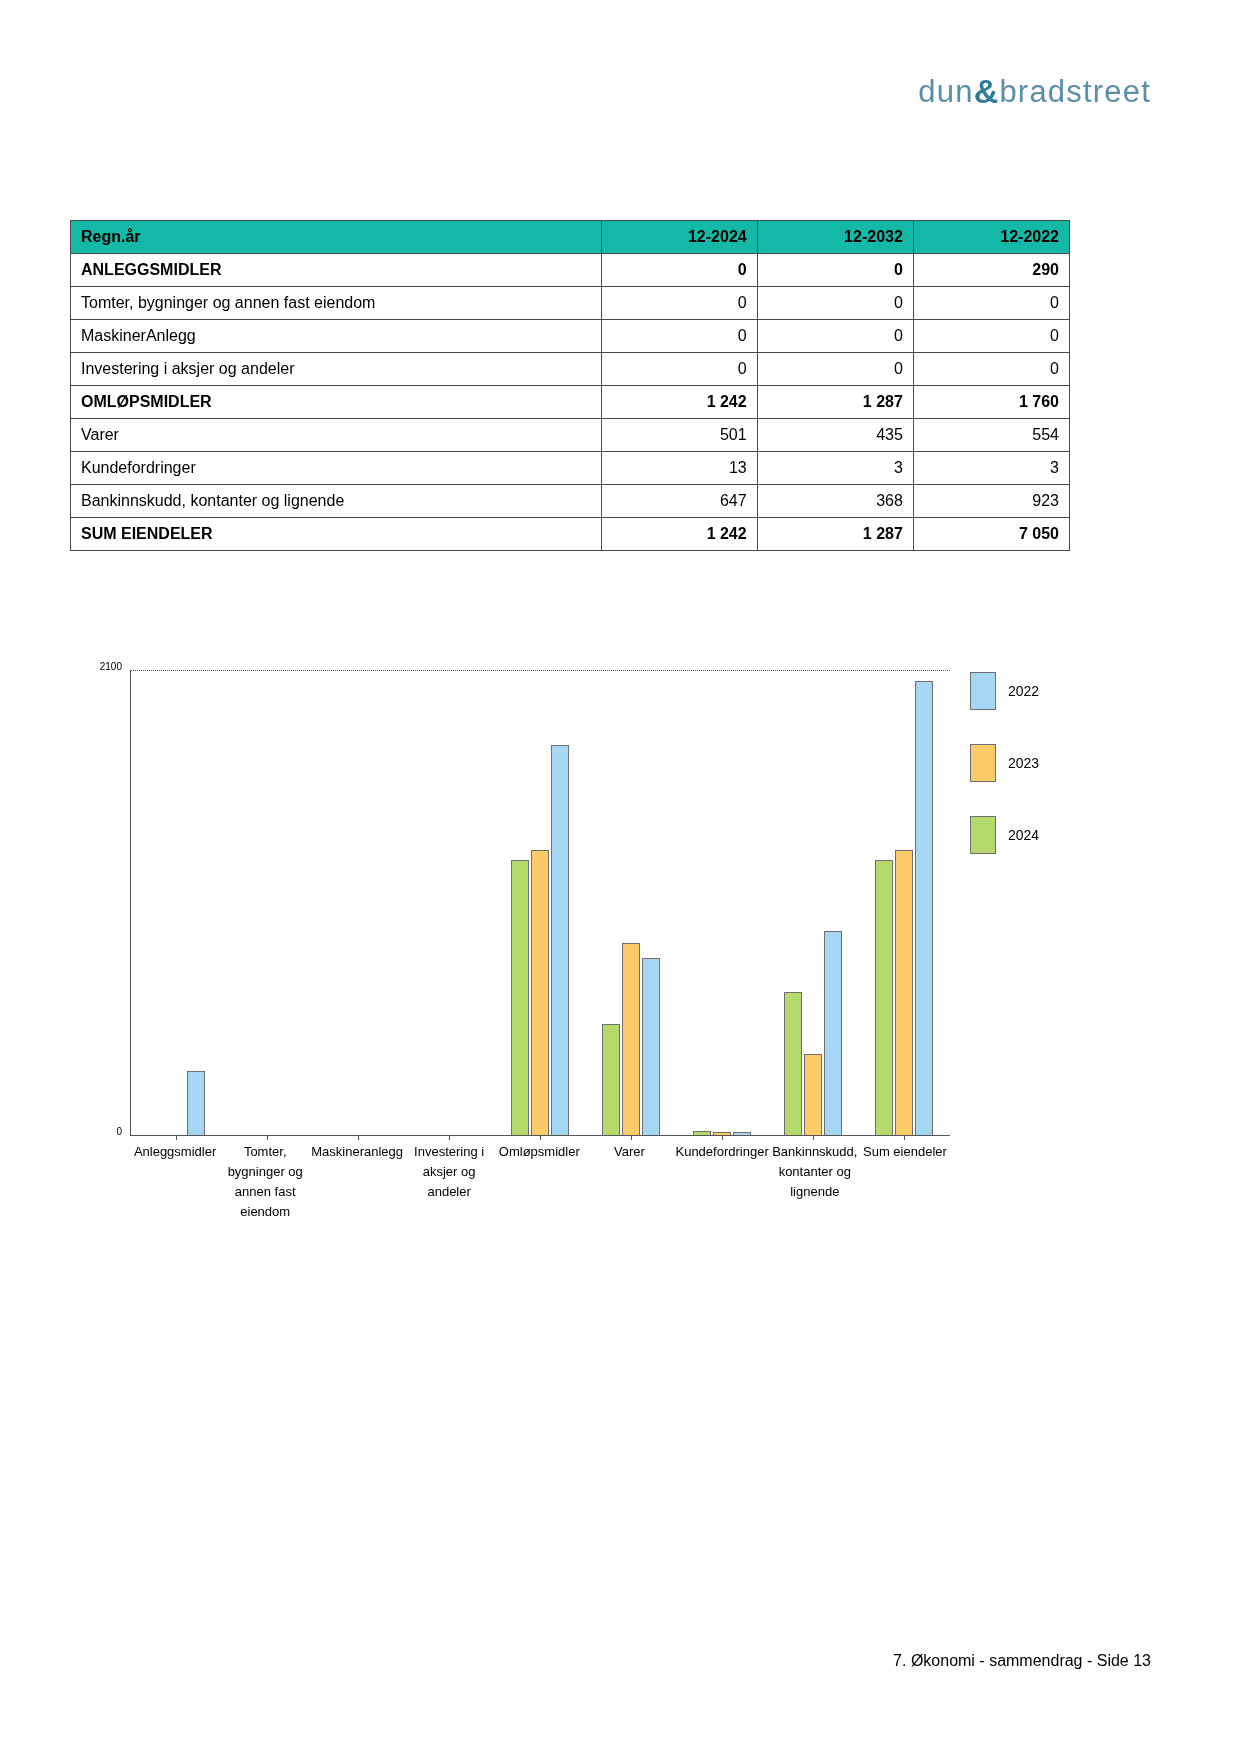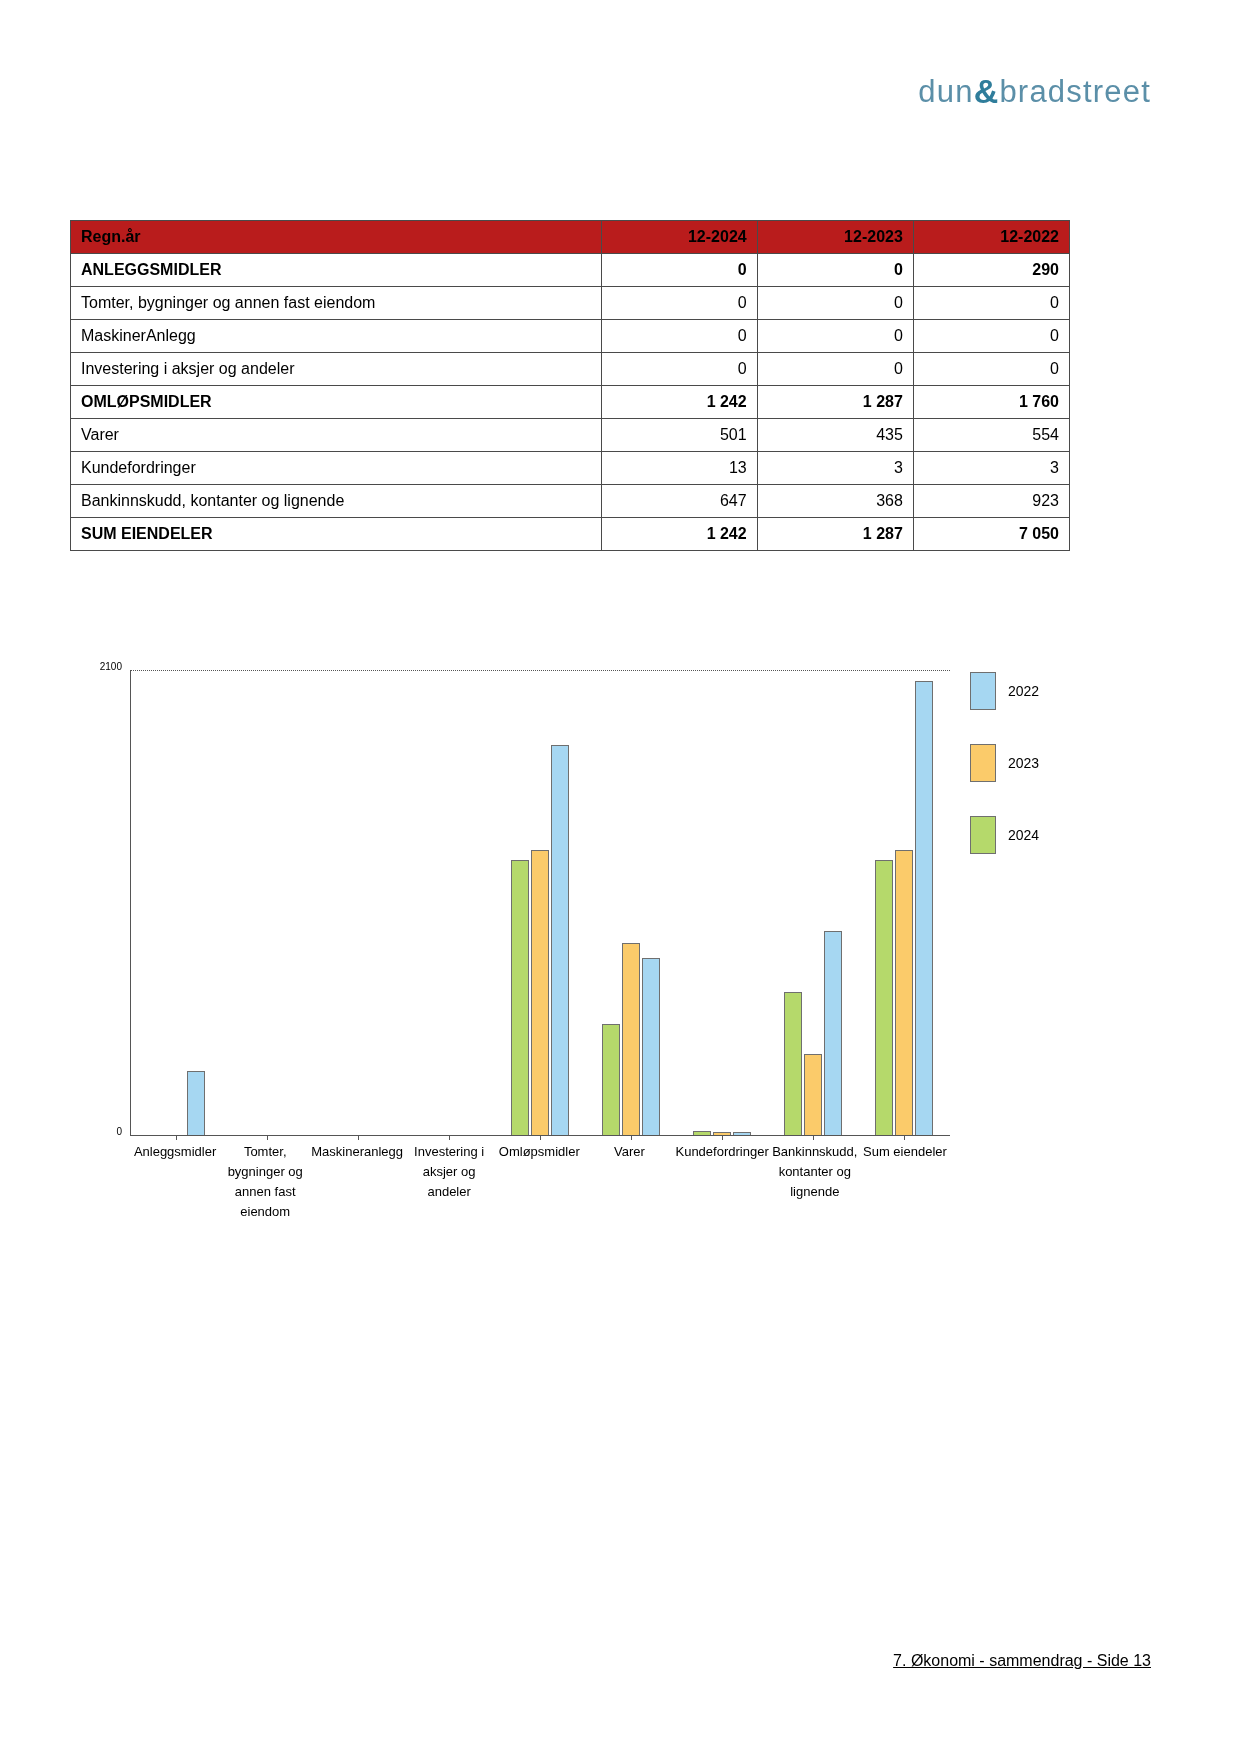"Regn.år" table.fin thead th { background: #b91c1c -> #14b8a6 }
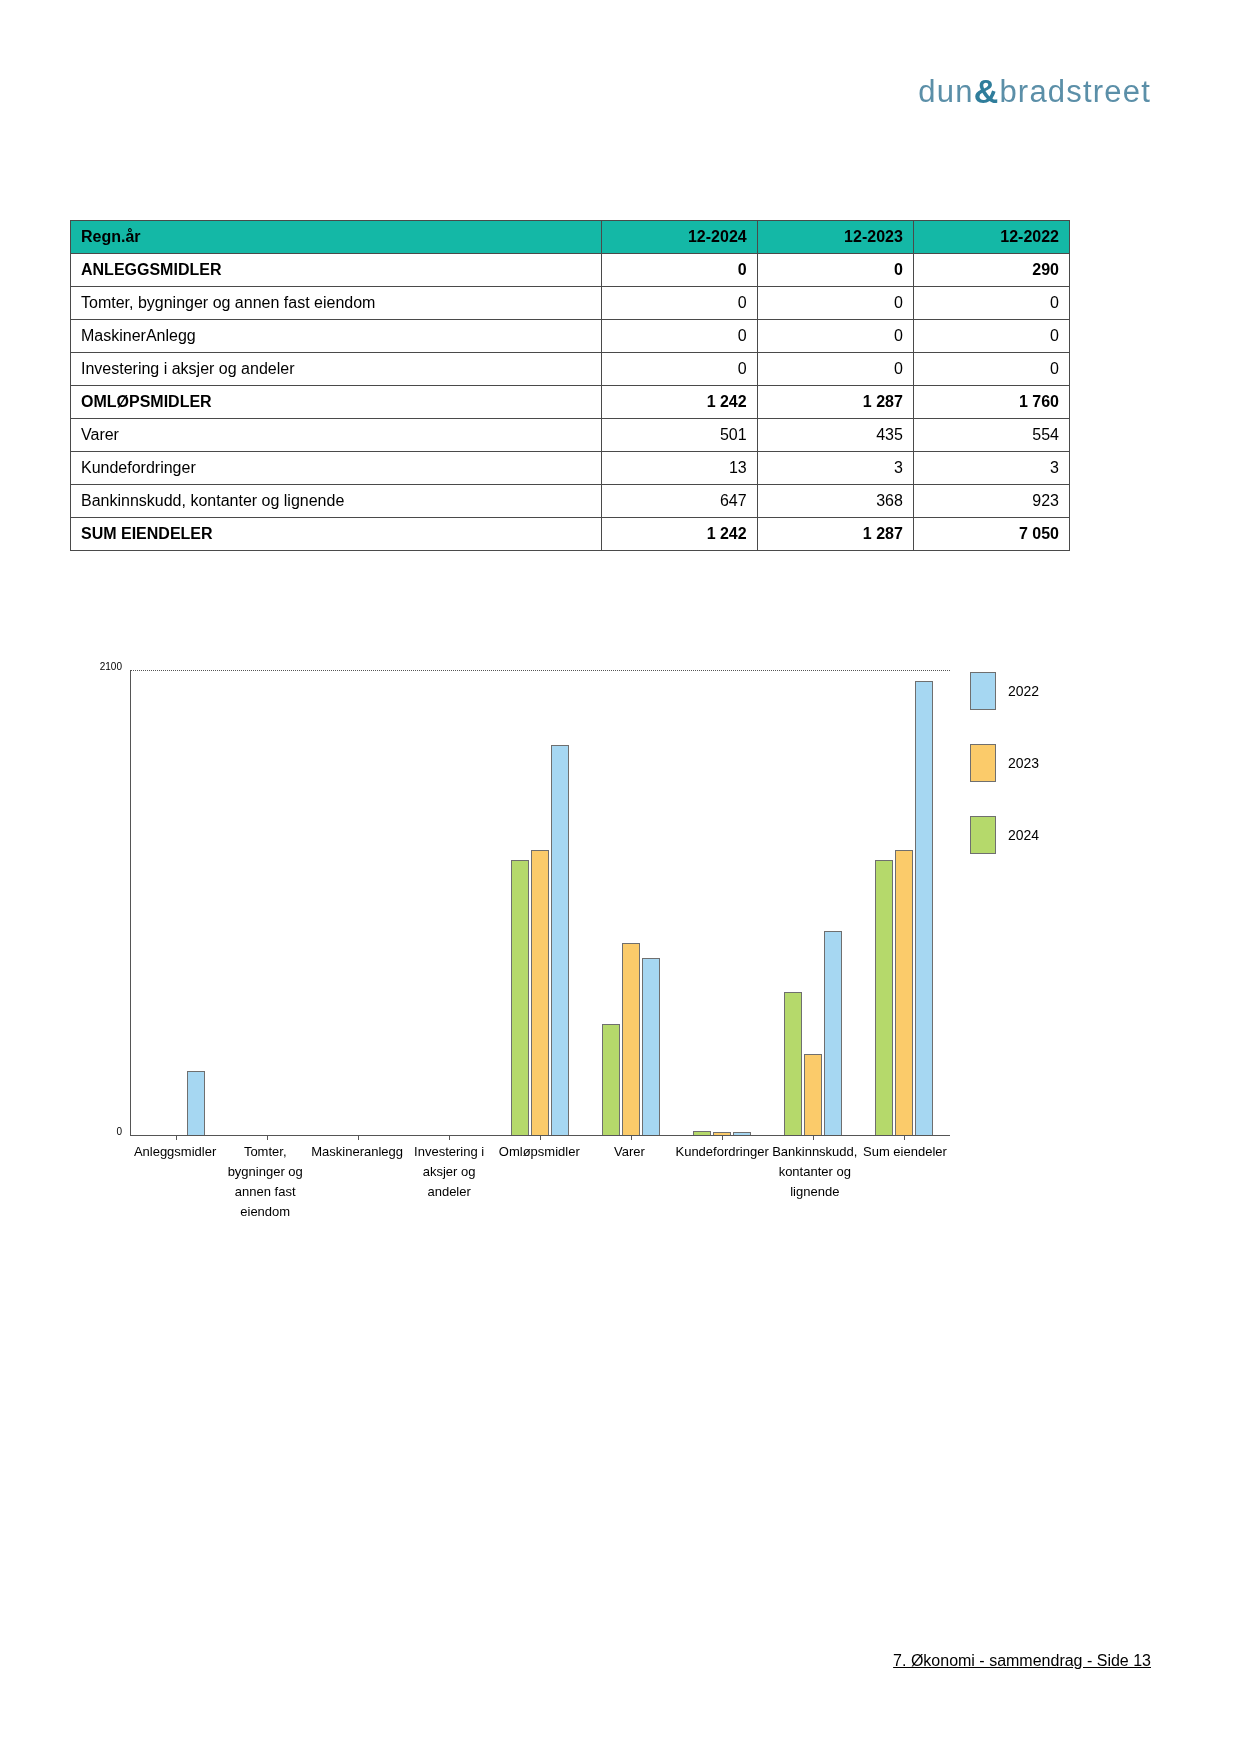"12-2023" th.num { text: 12-2023 -> 12-2032 }
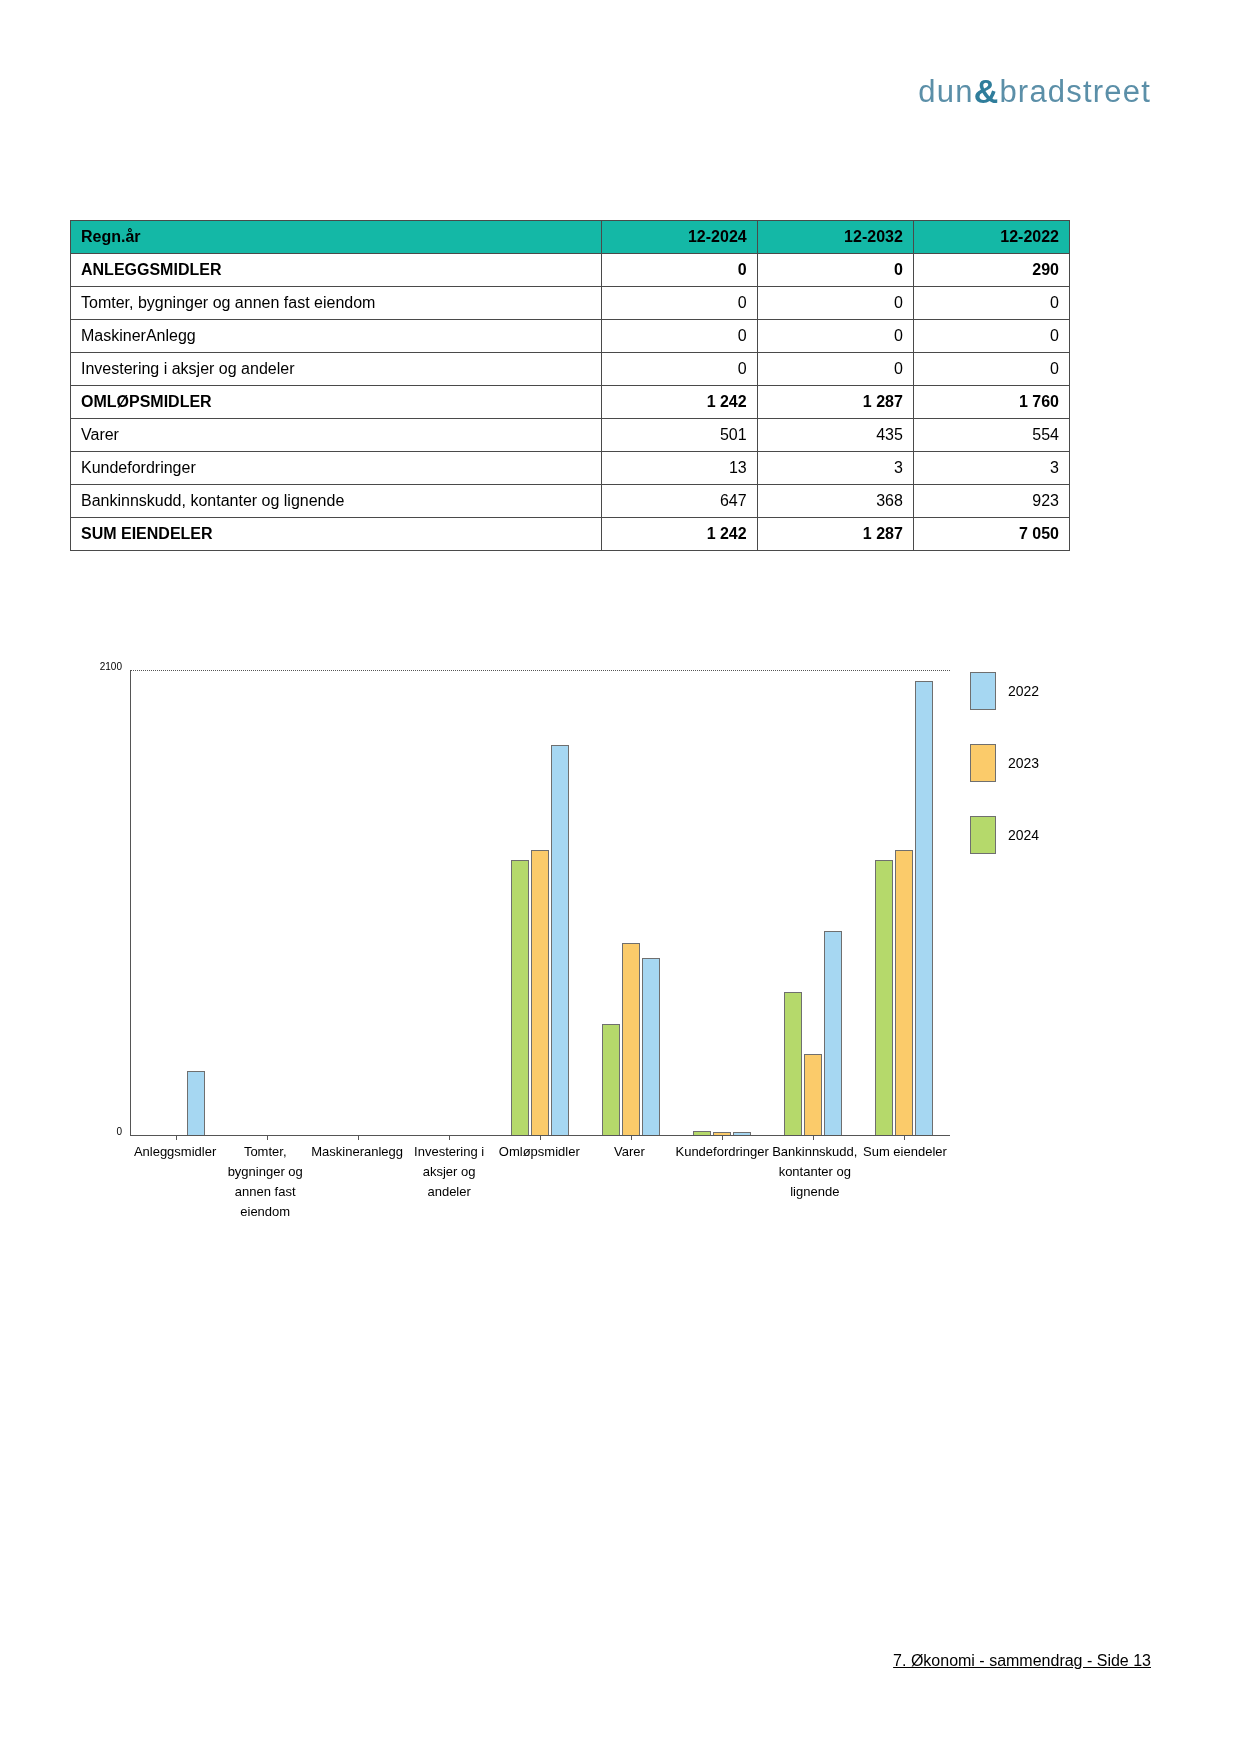"7. Økonomi - sammendrag -" .footer { text-decoration: underline -> none }
